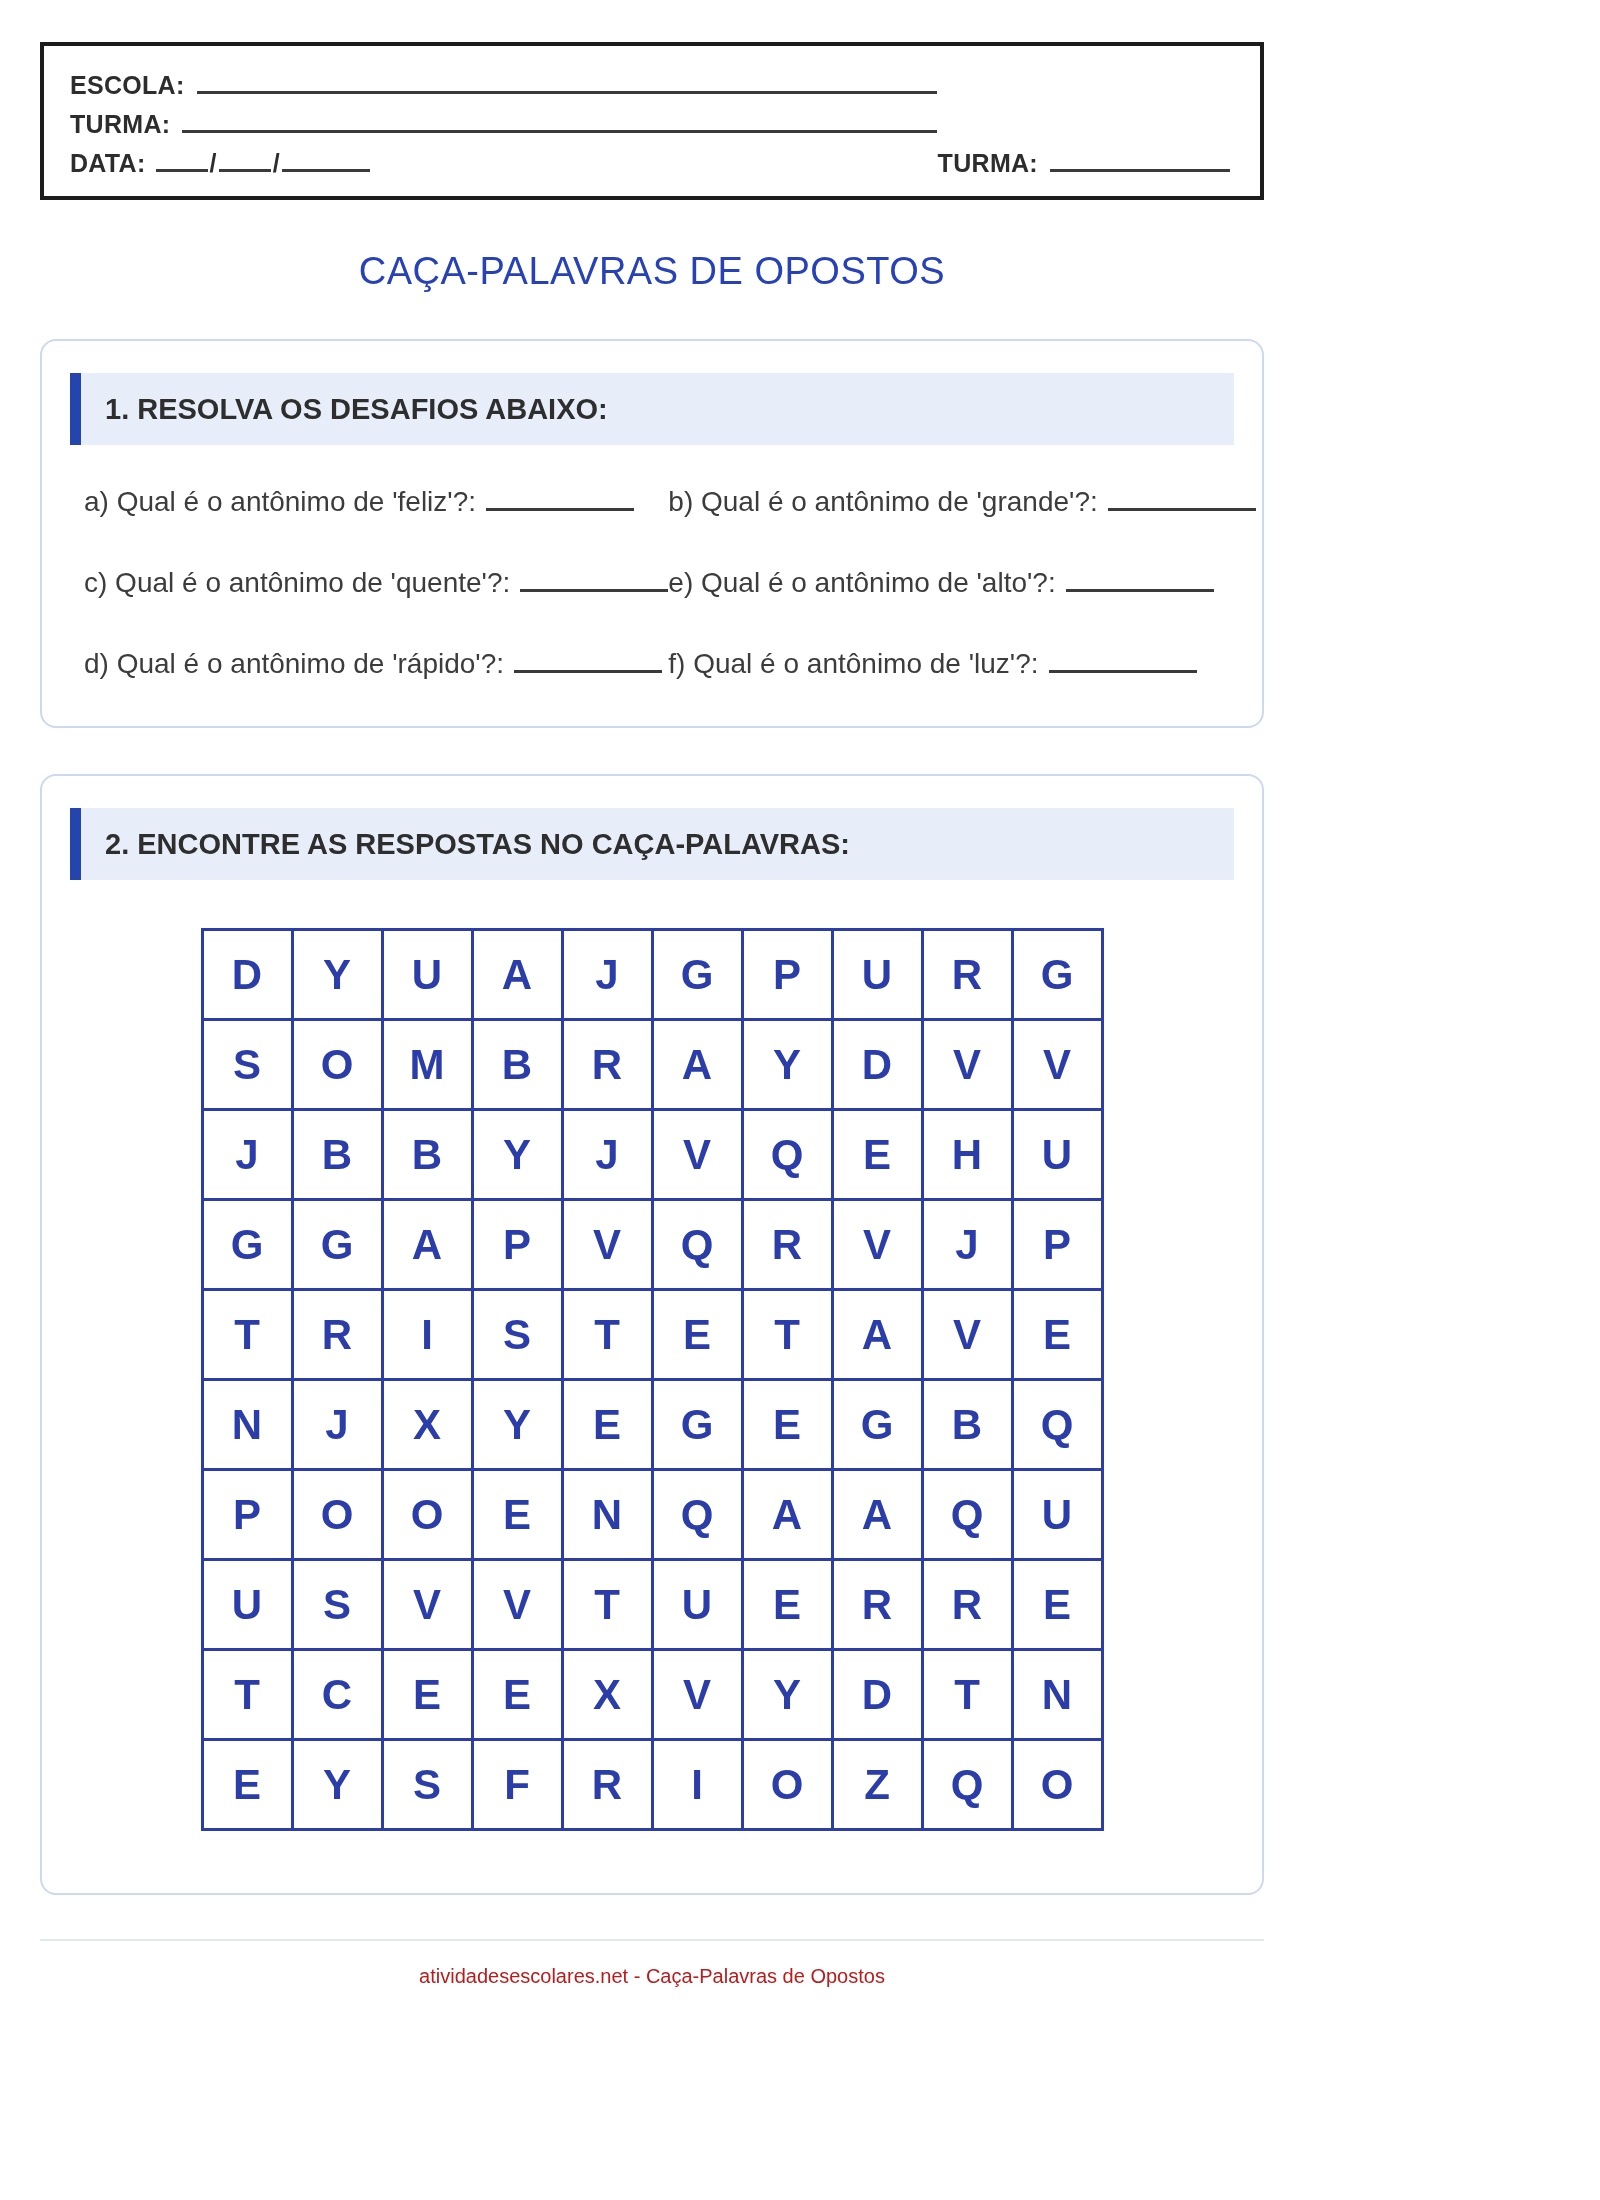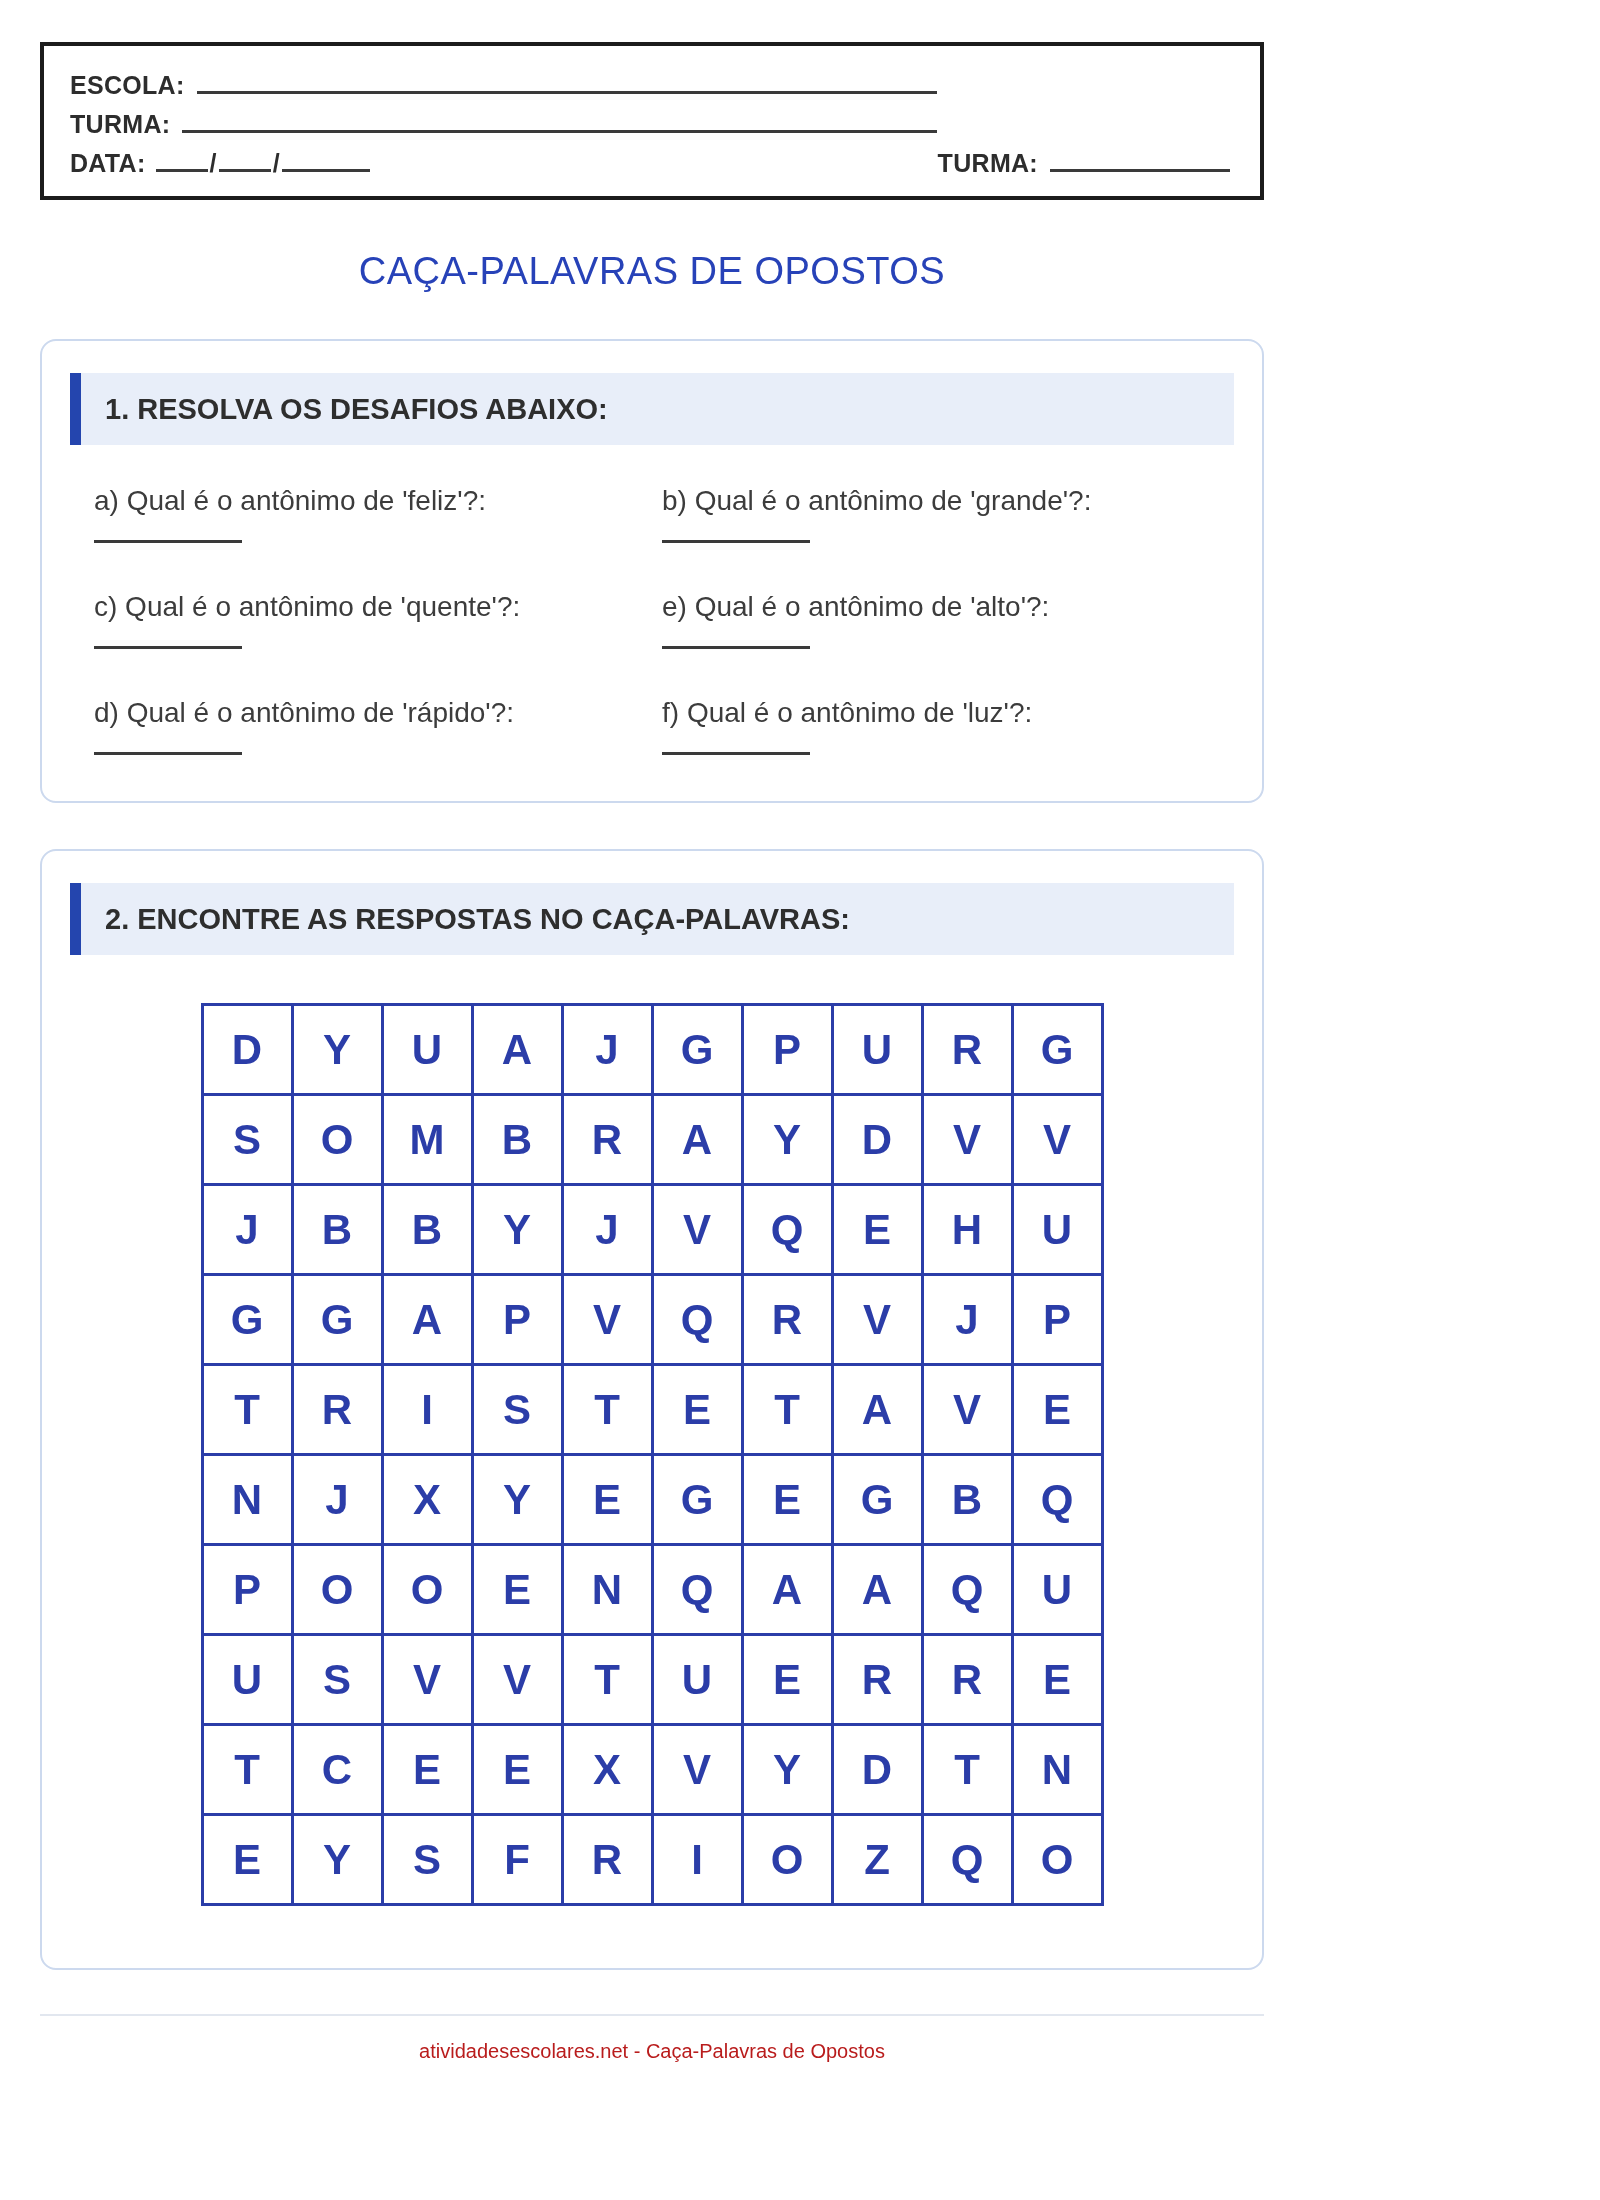"a) Qual é o antônimo" .question { flex-direction: column -> none }
